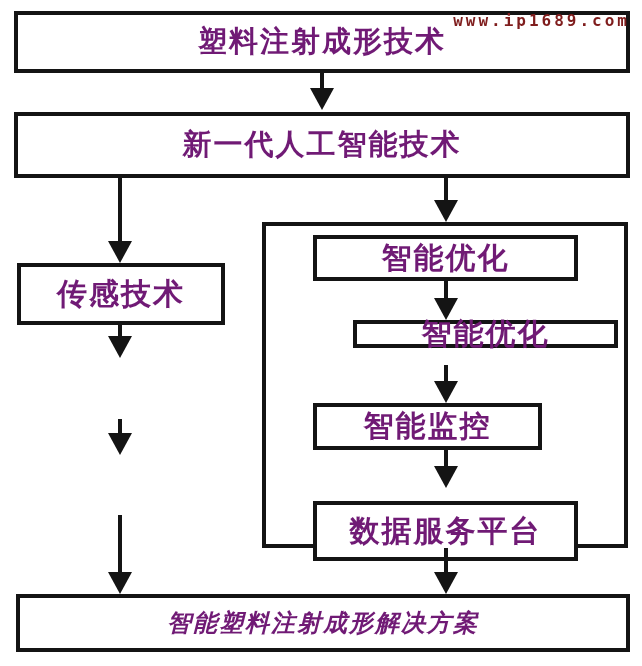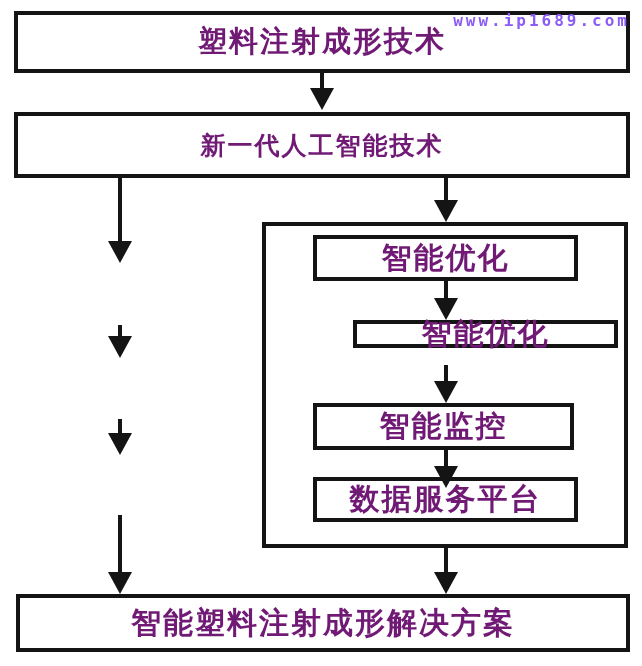"www.ip1689.com" .watermark { color: #8b5cf6 -> #7f1d1d }
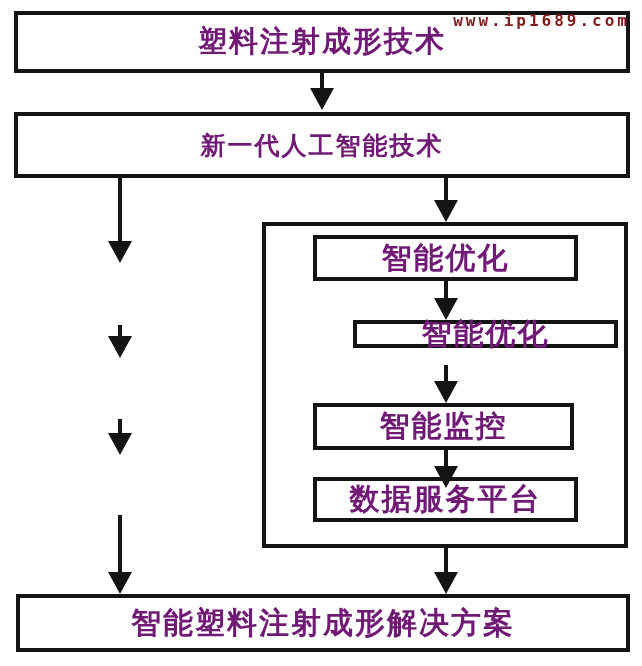"新一代人工智能技术" .n-ai { font-size: 25px -> 29px }
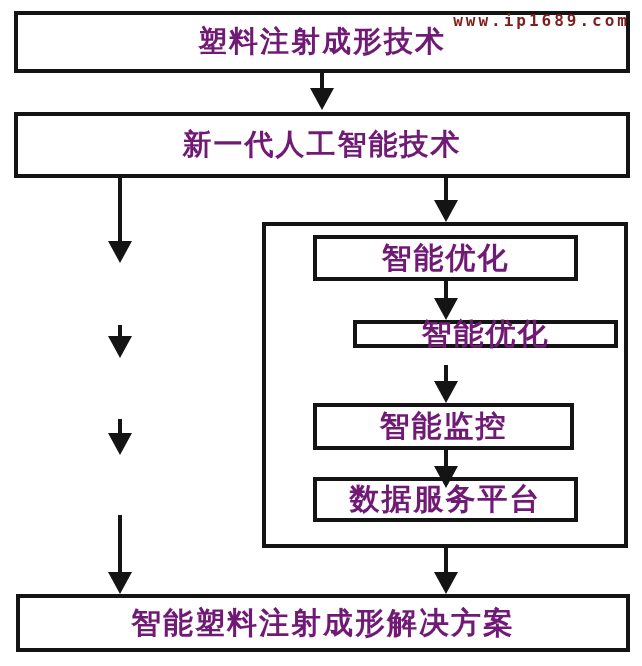"传感技术" div.box { html: none -> <div>传感技术</div> }
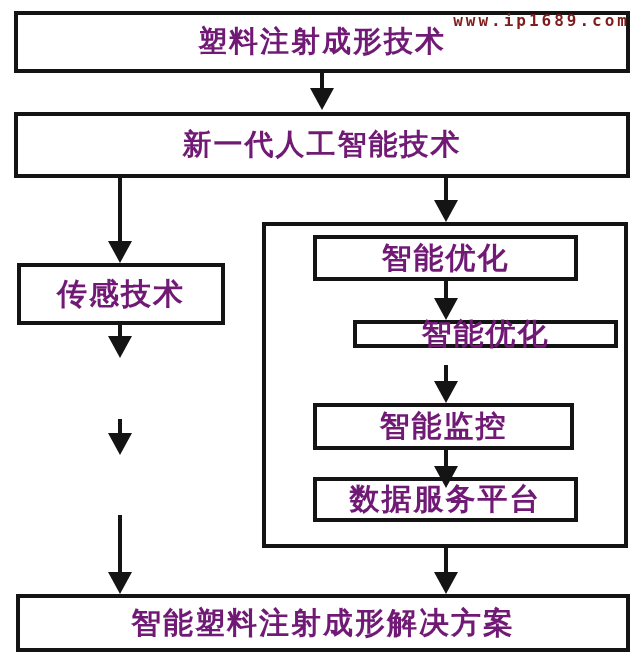"智能监控" .n-monitor { width: 261px -> 229px }
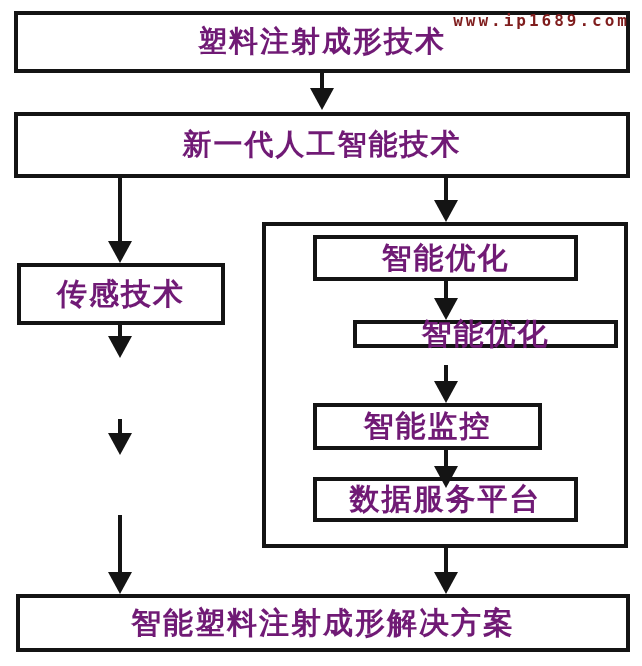"数据服务平台" .n-platform { height: 45px -> 60px; top: 477px -> 501px }
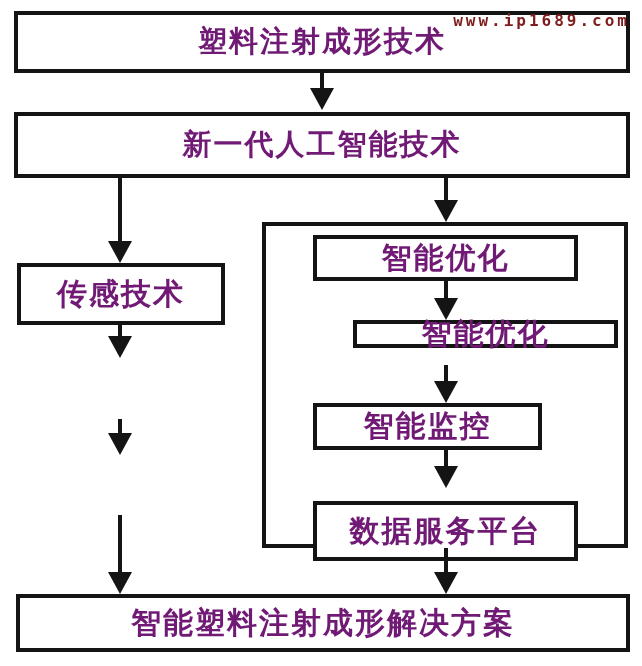"智能塑料注射成形解决方案" .n-solution { font-size: 30px -> 24px; font-style: none -> italic }
